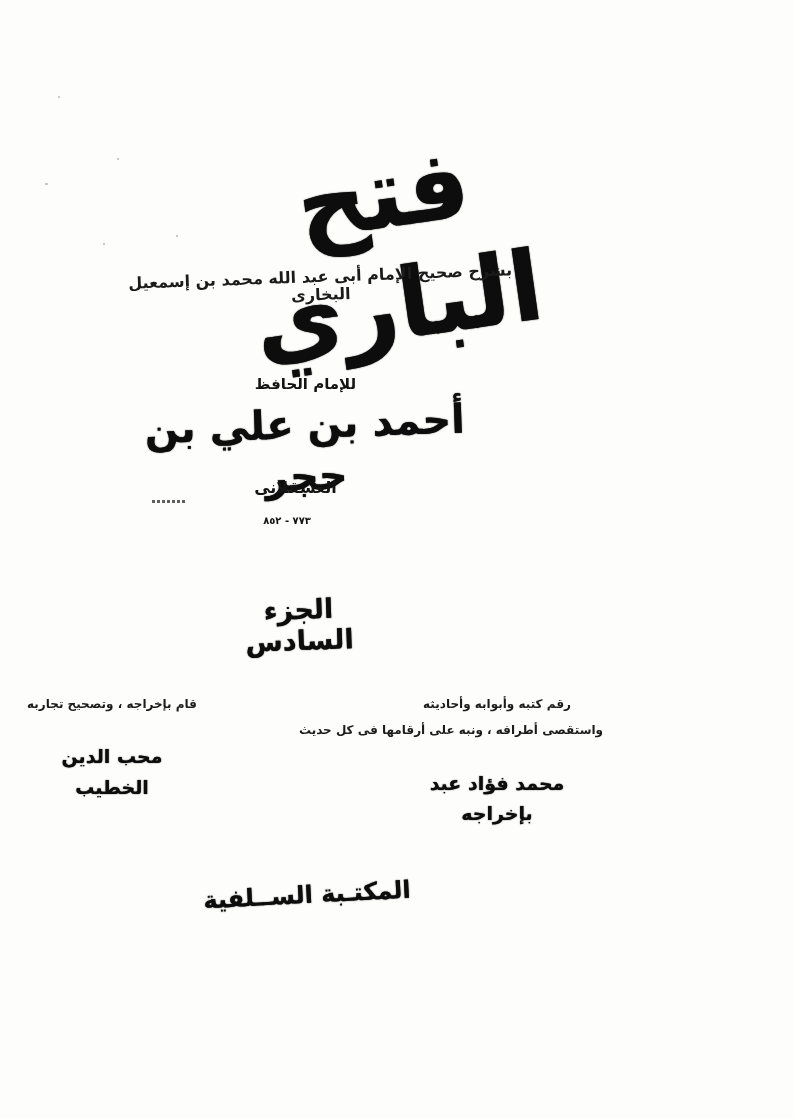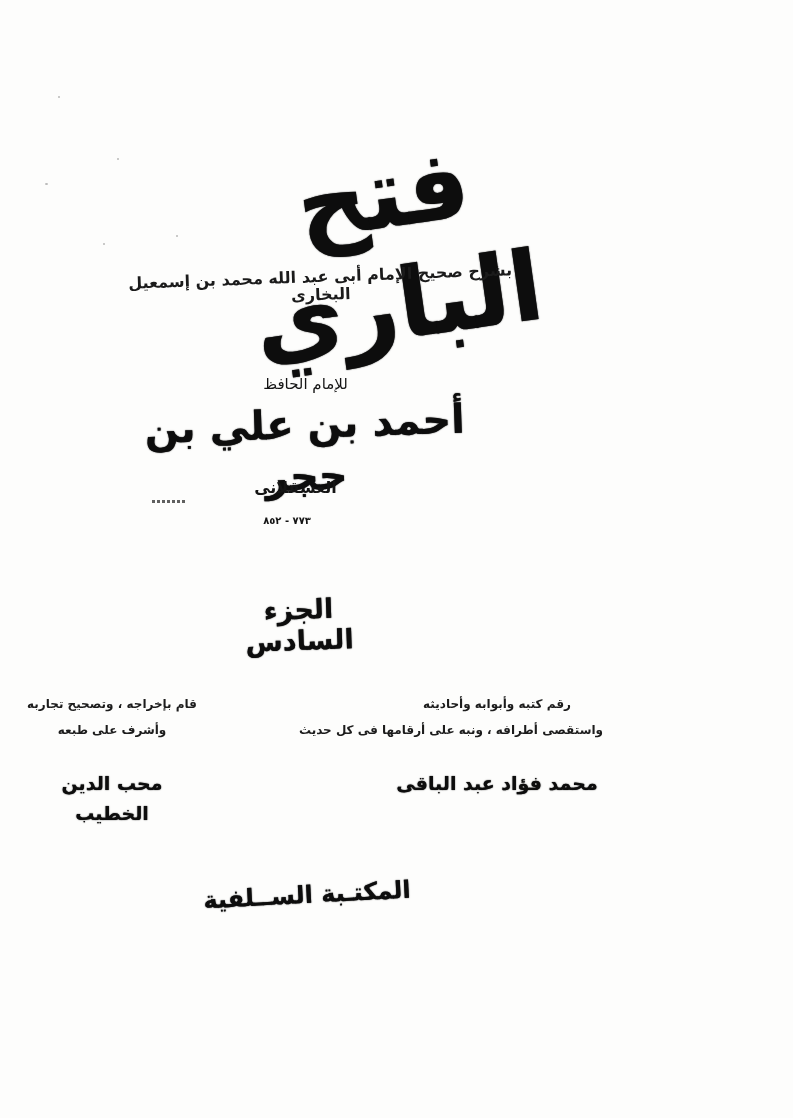"للإمام الحافظ" .author-honorific { font-weight: normal -> bold }
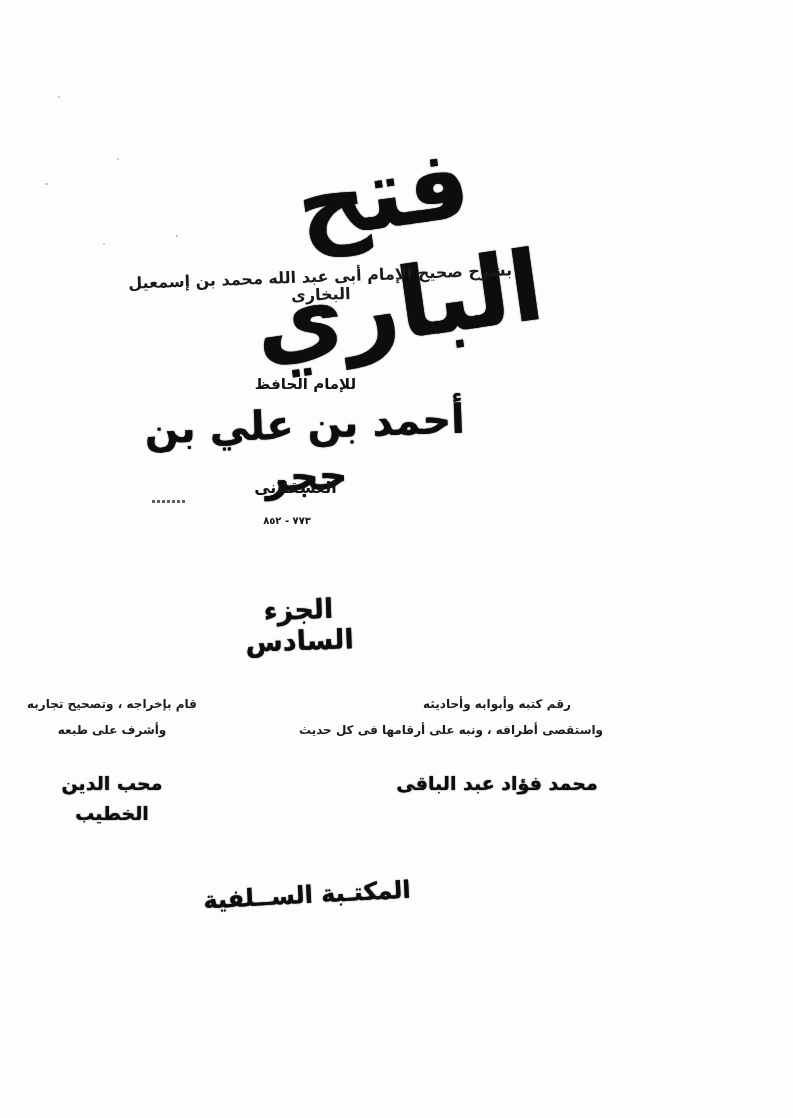"وأشرف على طبعه" div.credit-line { html: <div>وأشرف على طبعه</div> -> none }
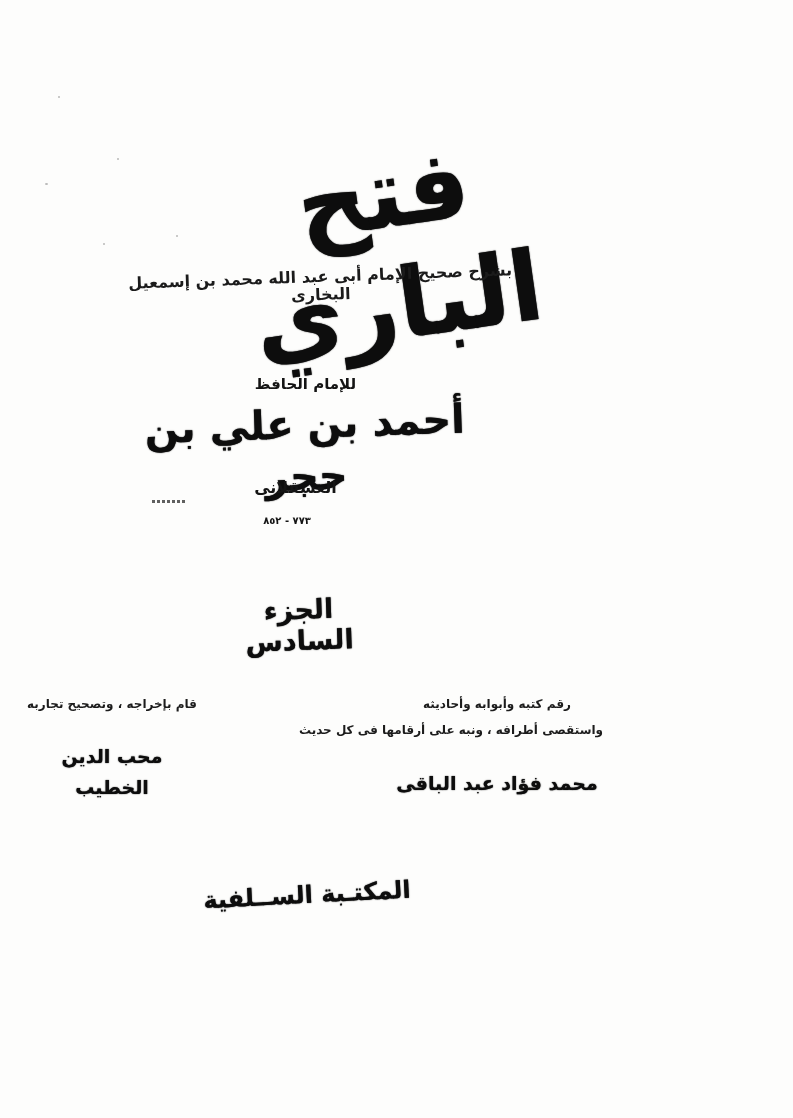"محمد فؤاد عبد الباقى" div.credit-name { text: الباقى -> بإخراجه }
